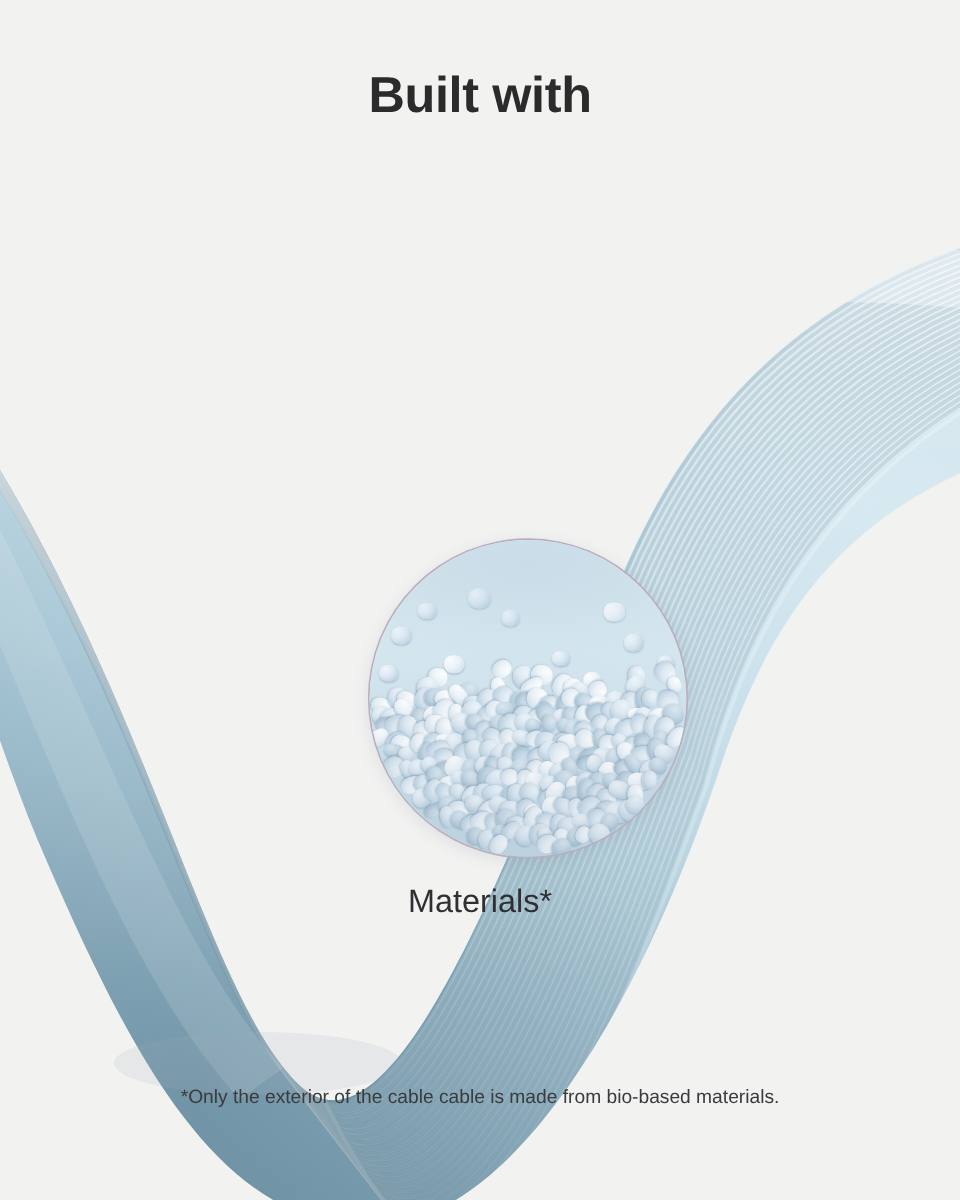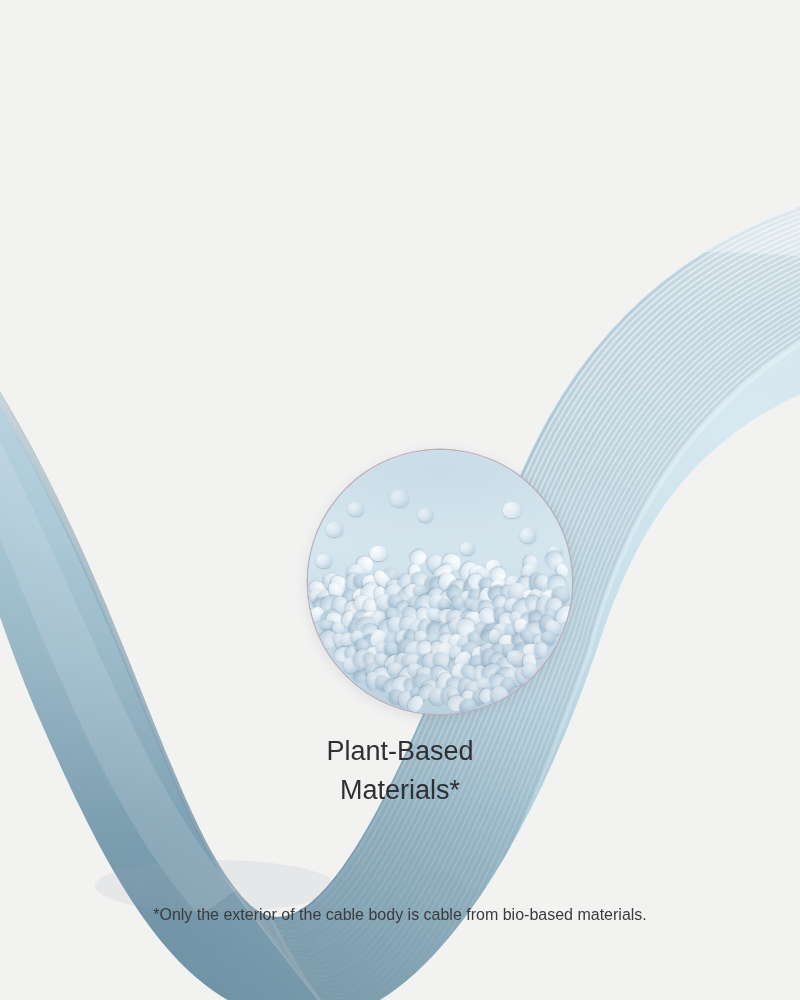"Built with" span.hline { html: none -> <span>Built with</span> }
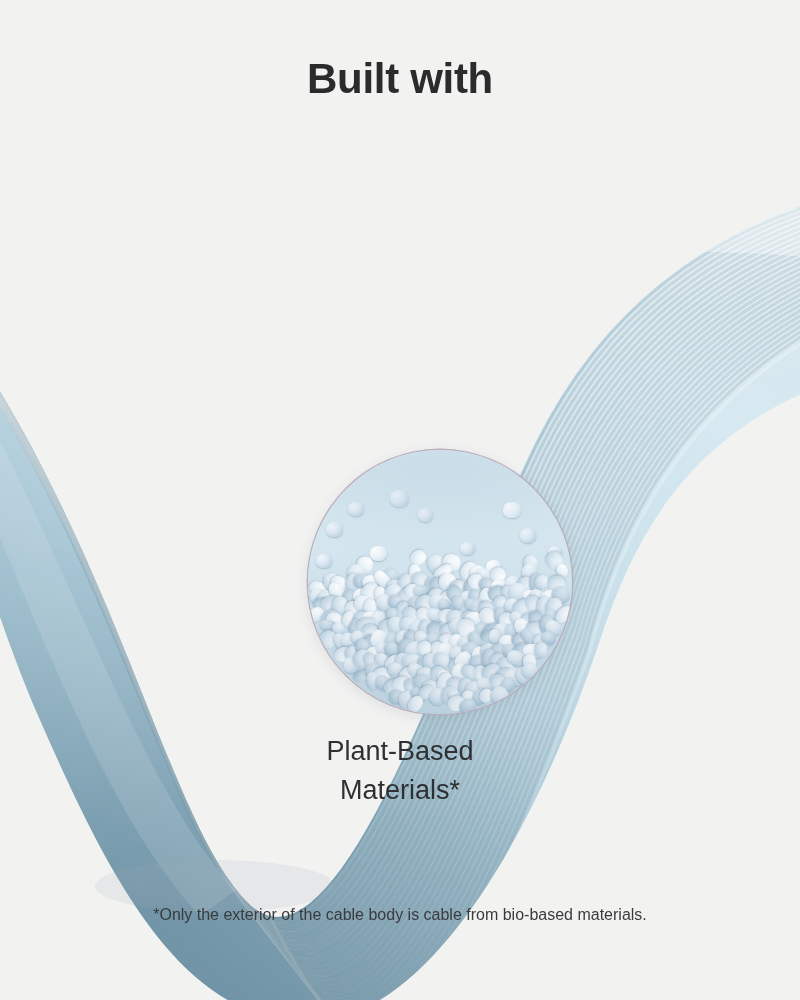"Plant-Based" span.cline { html: <span>Plant-Based</span> -> none }
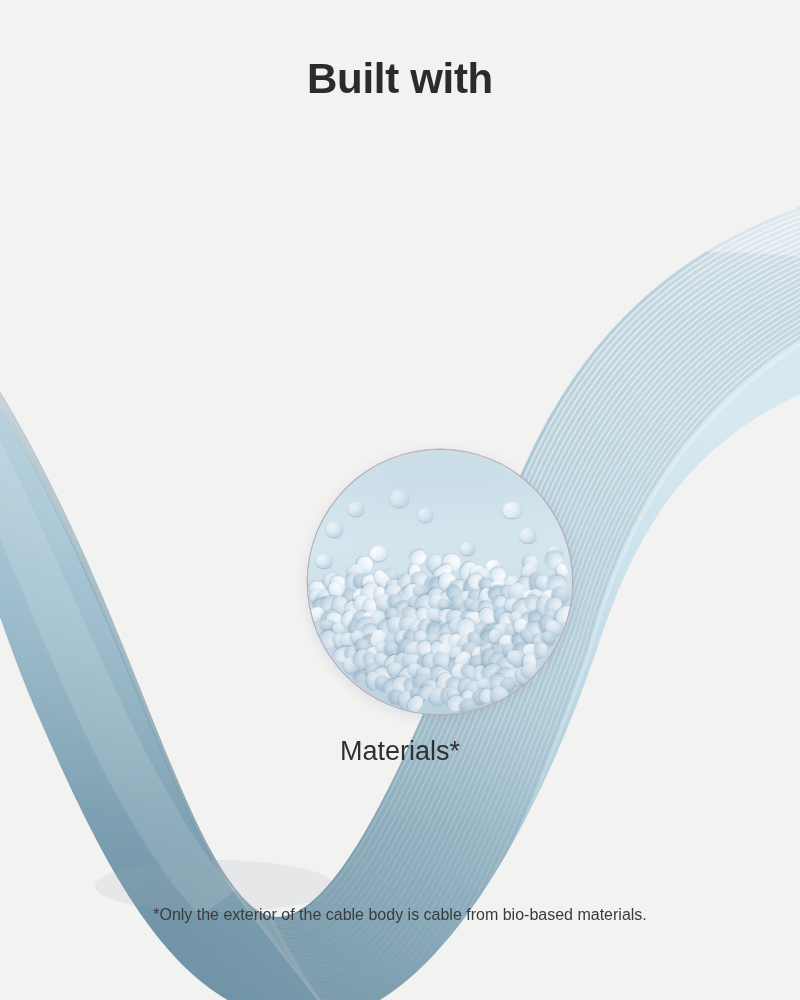"*Only the exterior of the" span.fline { text: body is cable -> cable is made }
